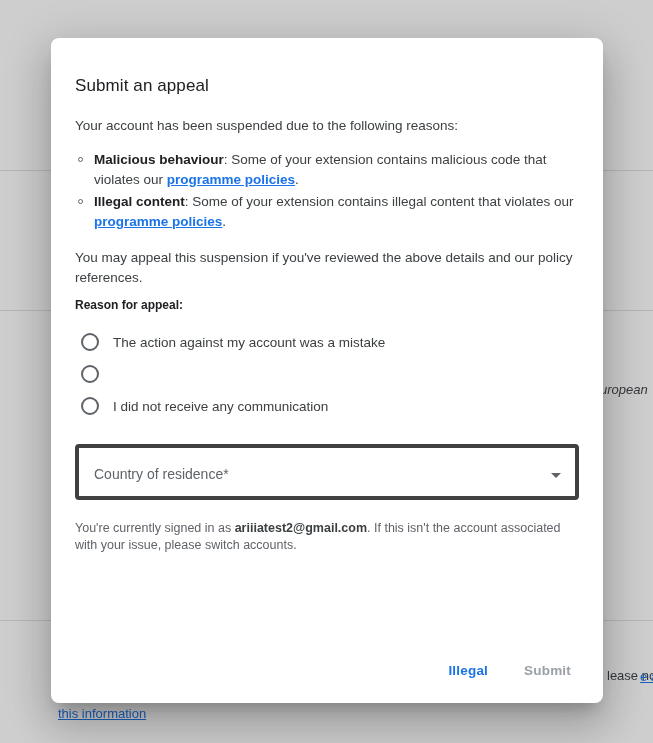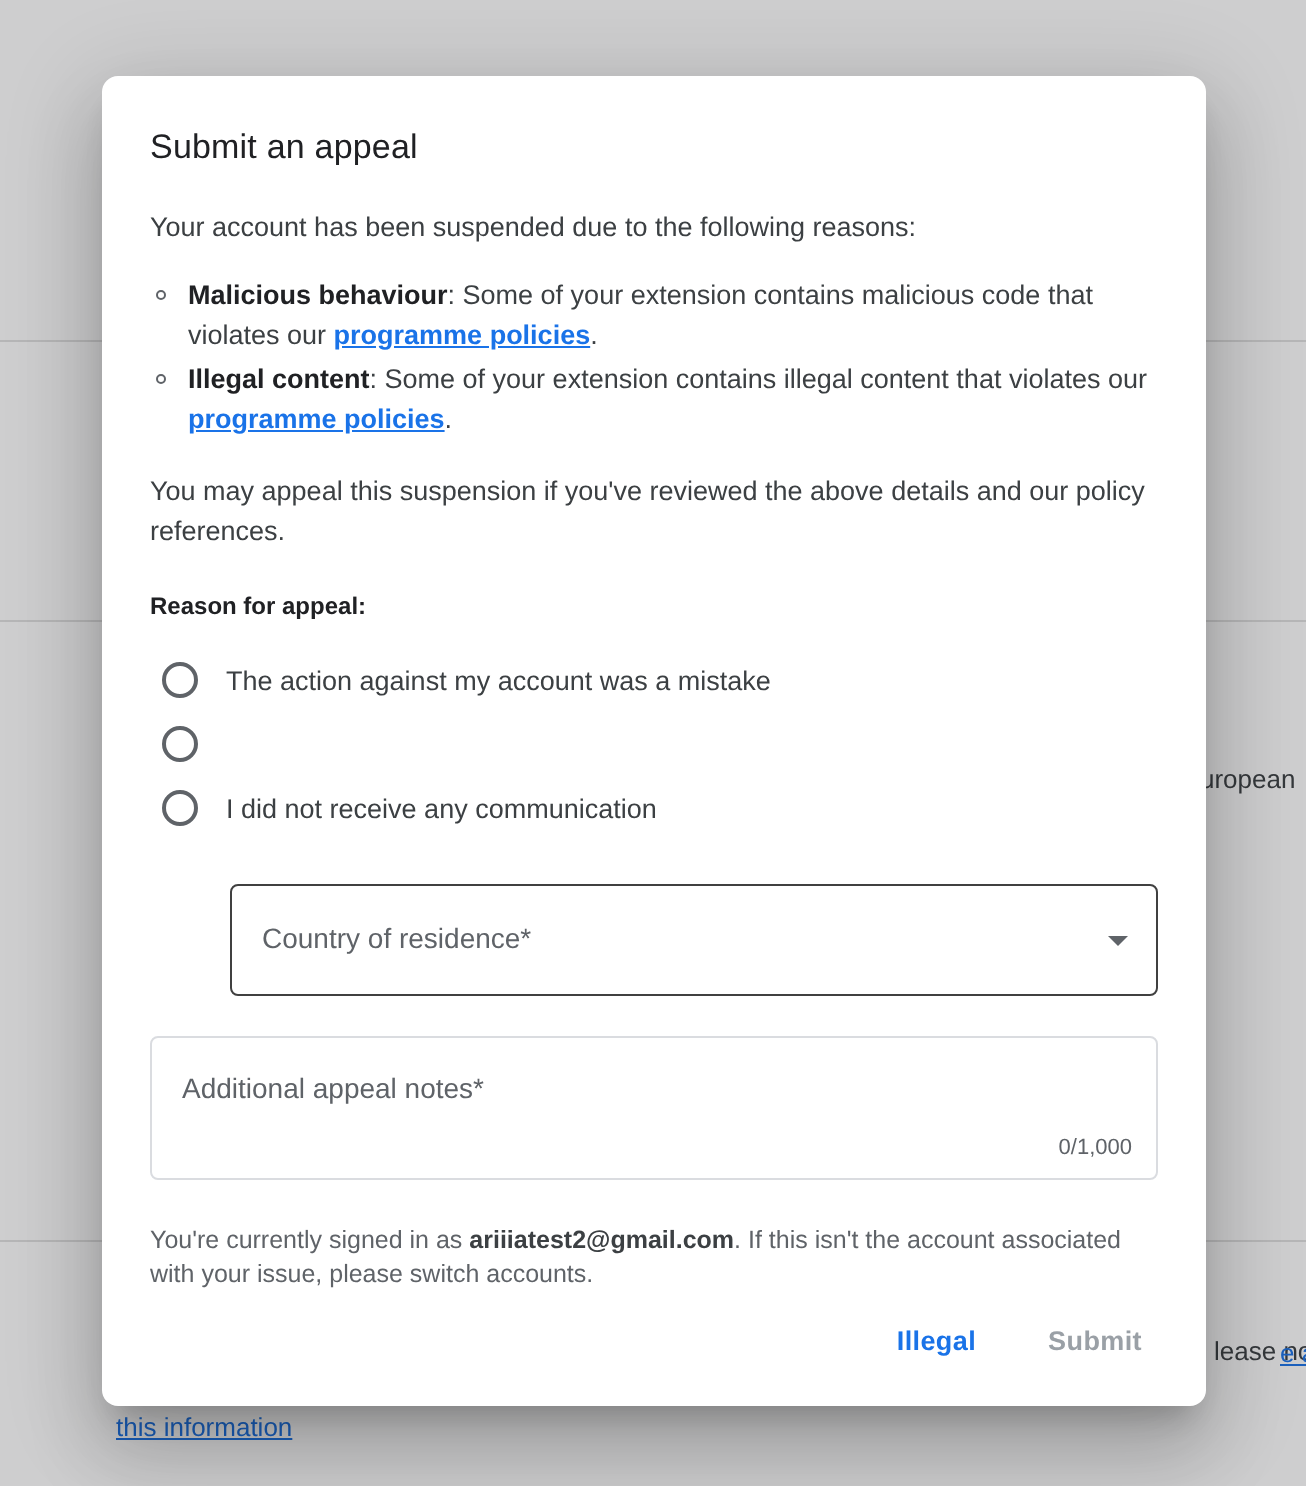"Submit an appeal" .dialog-title { margin: 0 0 20px 0 -> 12px 0 20px 0 }
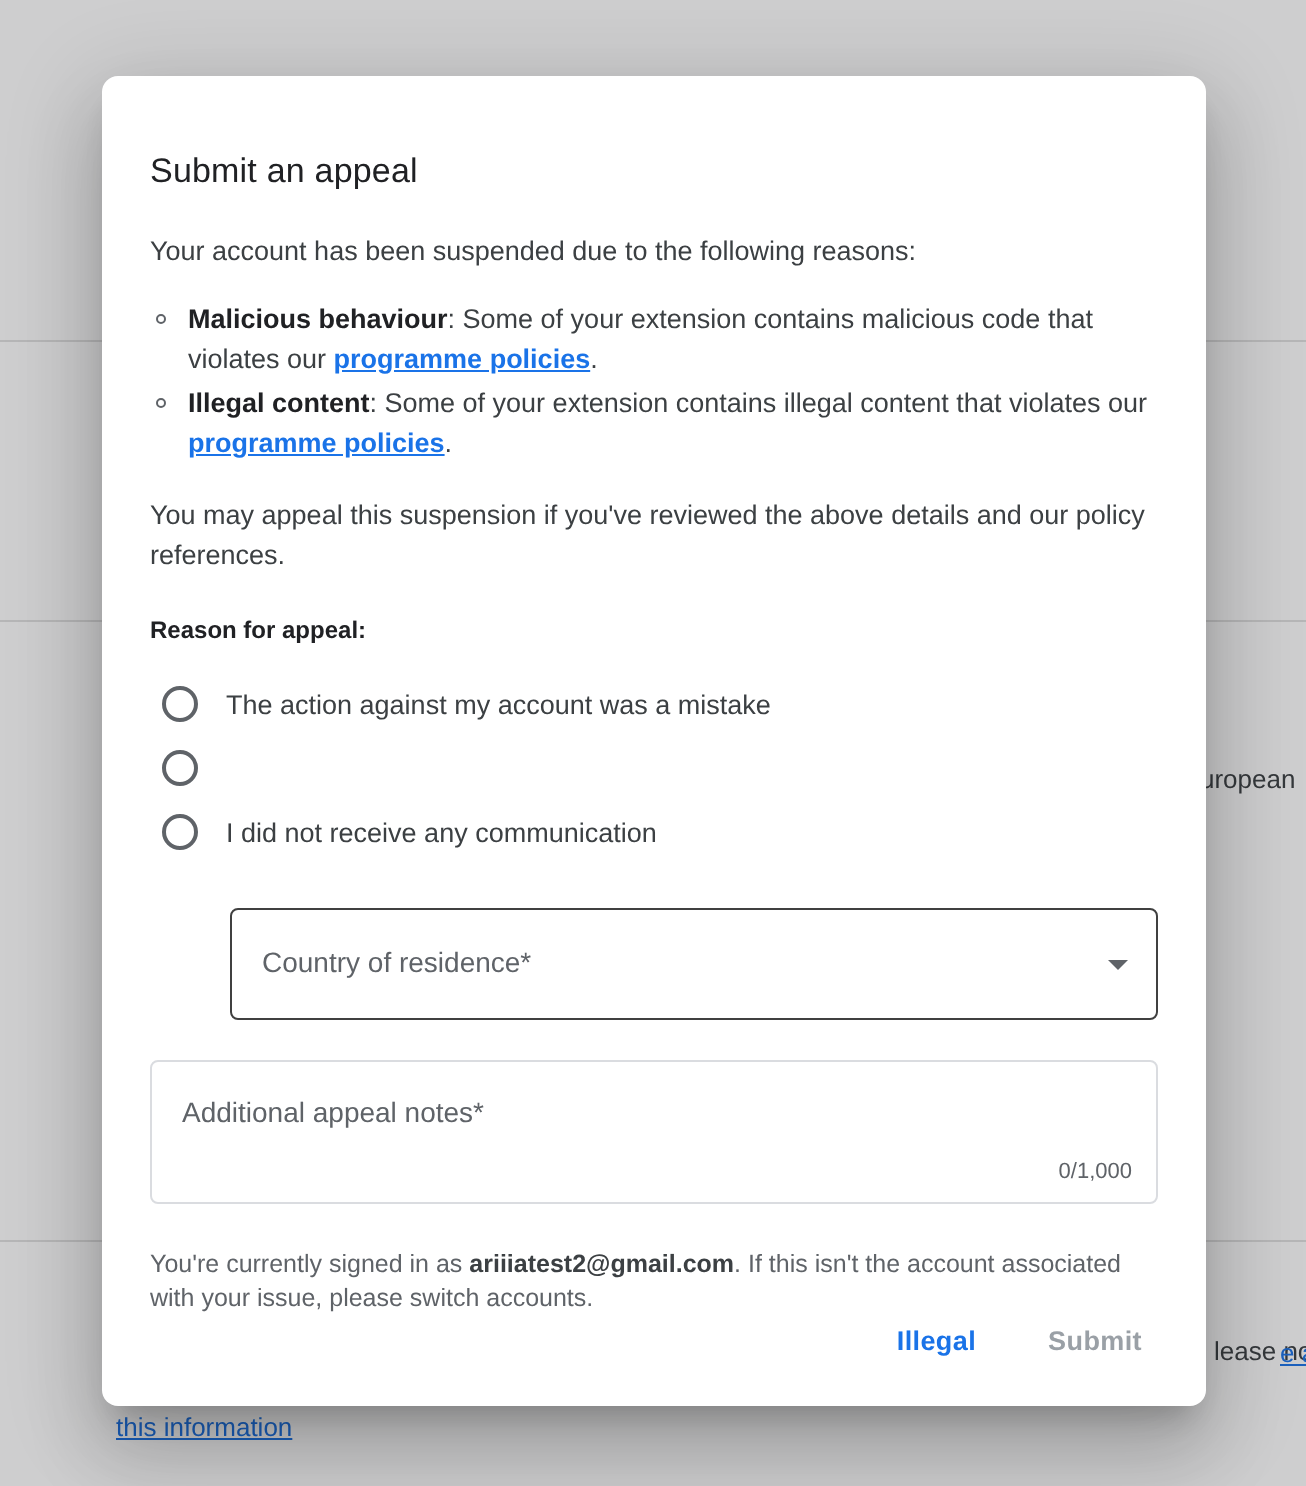"You may appeal this suspension" .appeal-para { margin: 0 0 20px 0 -> 0 0 10px 0 }
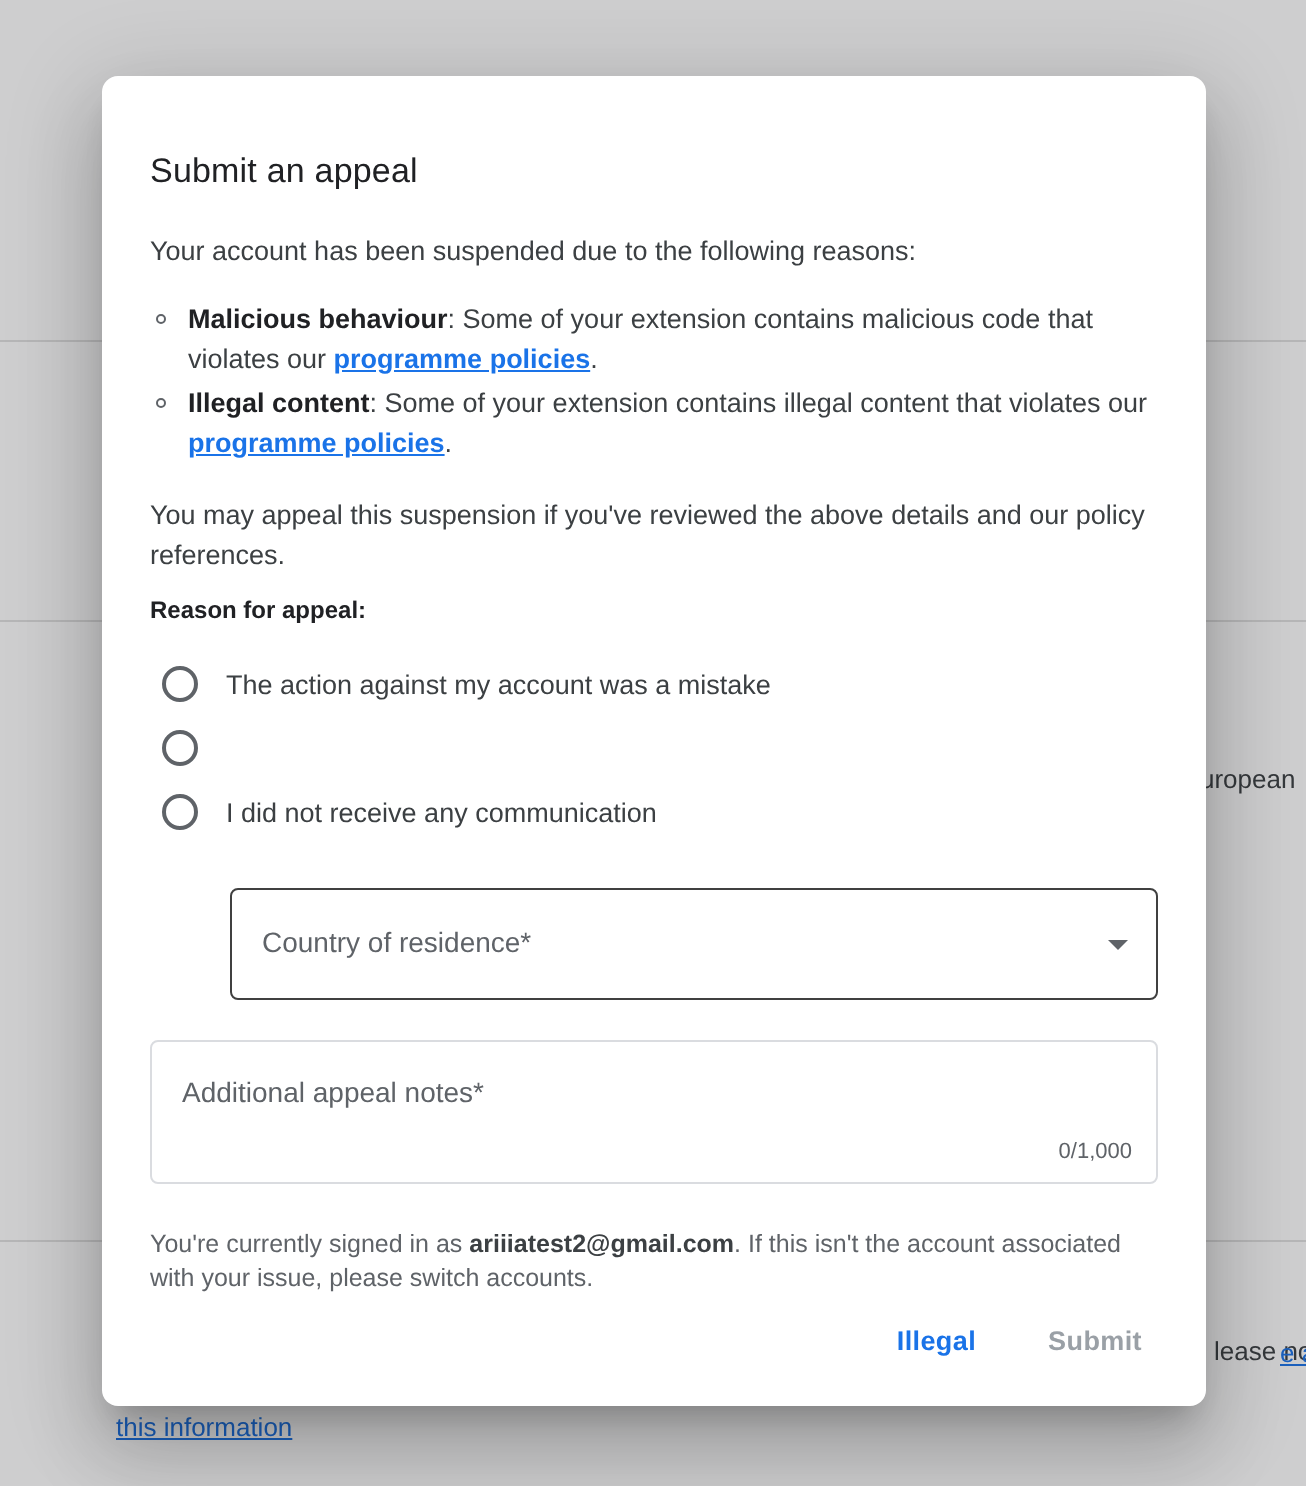"uropean" div.bg-text { font-style: none -> italic }
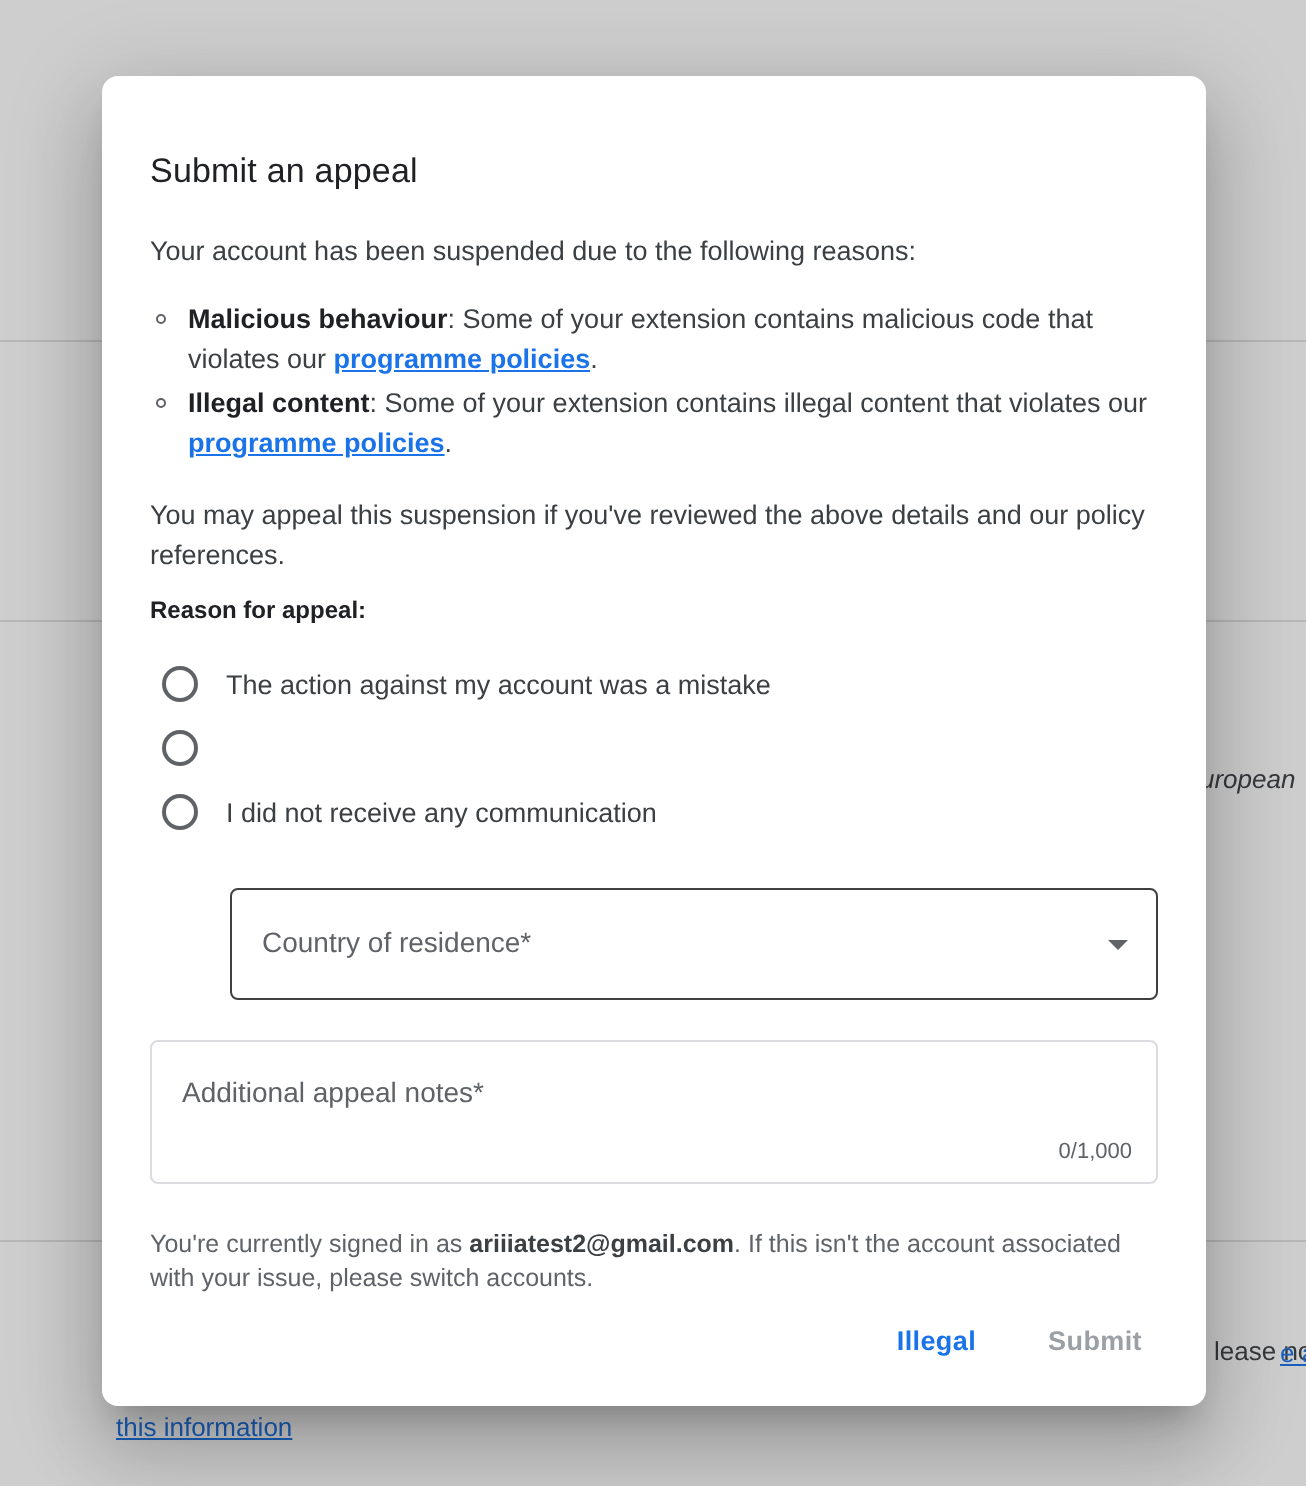"Country of residence*" .select-box { border: 1px solid #404040 -> 4px solid #404040; margin-left: 40px -> none }
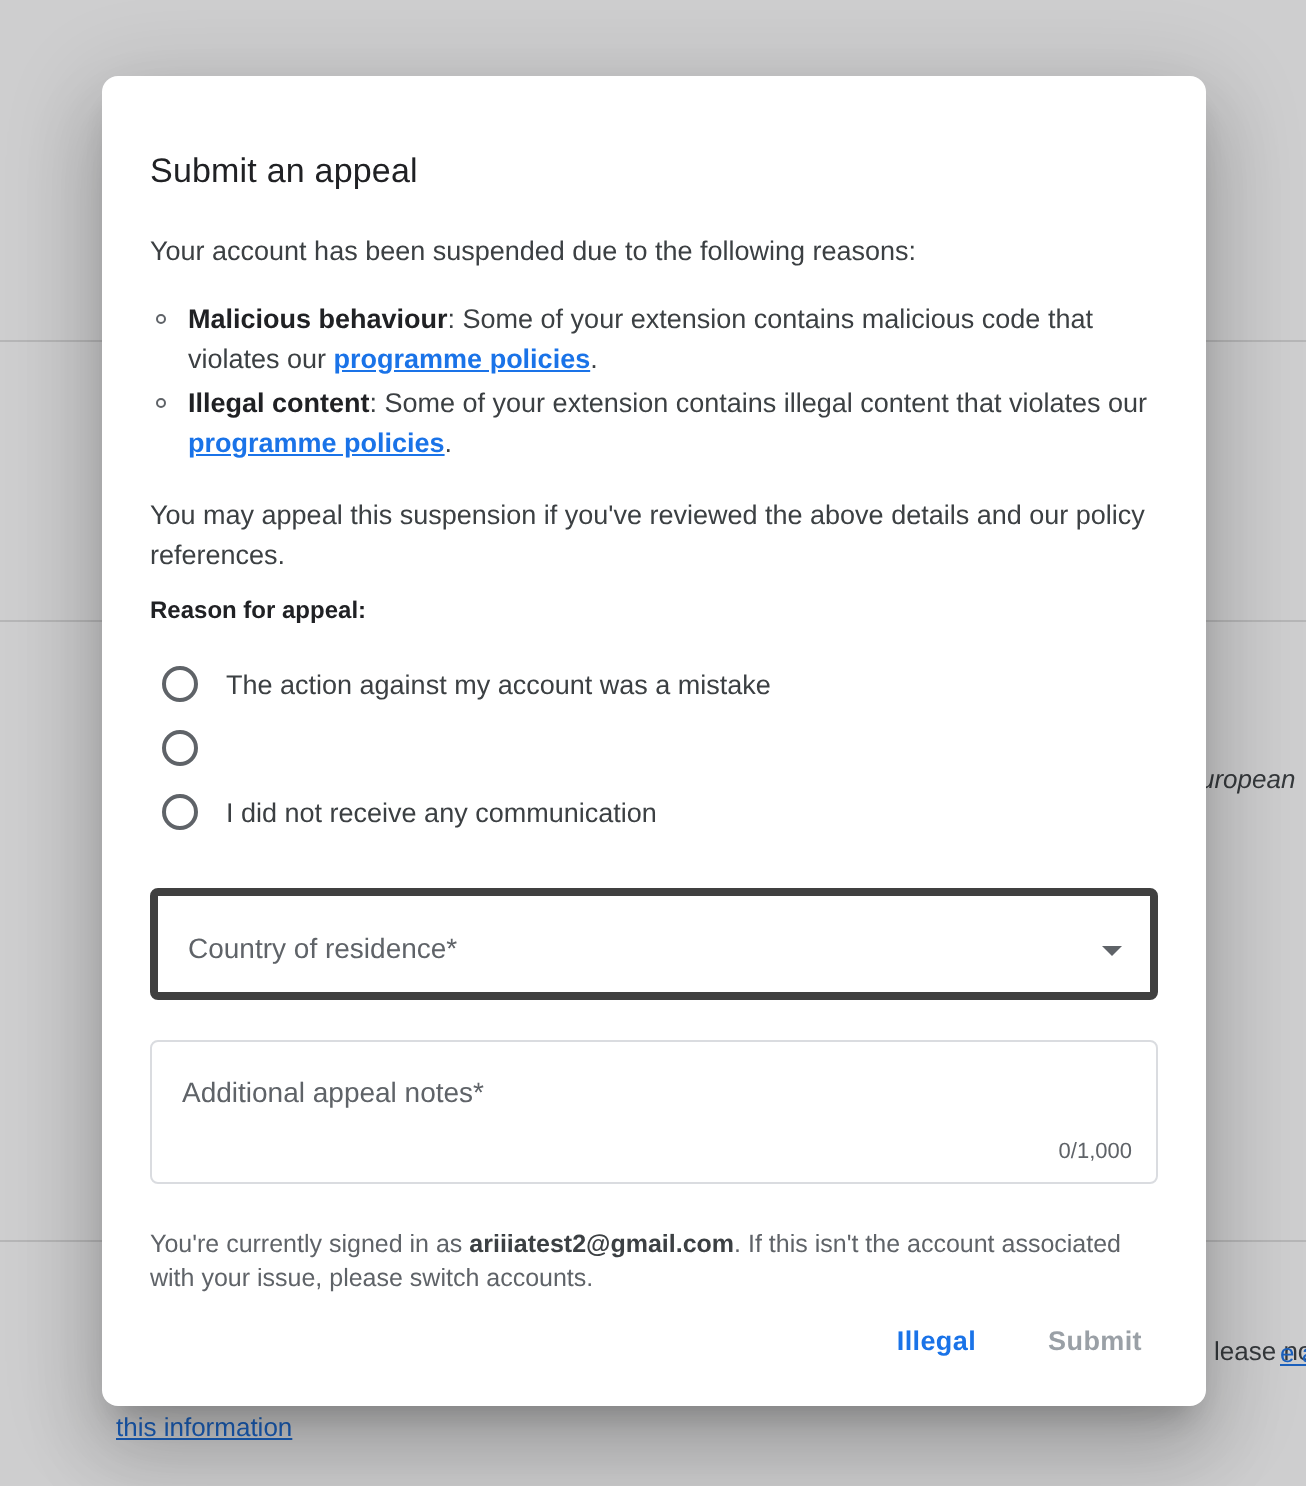"Additional appeal notes*" div.notes-box { html: <div> <span>Additional appeal notes*</span> <span>0/1,000</span> </div> -> none }
